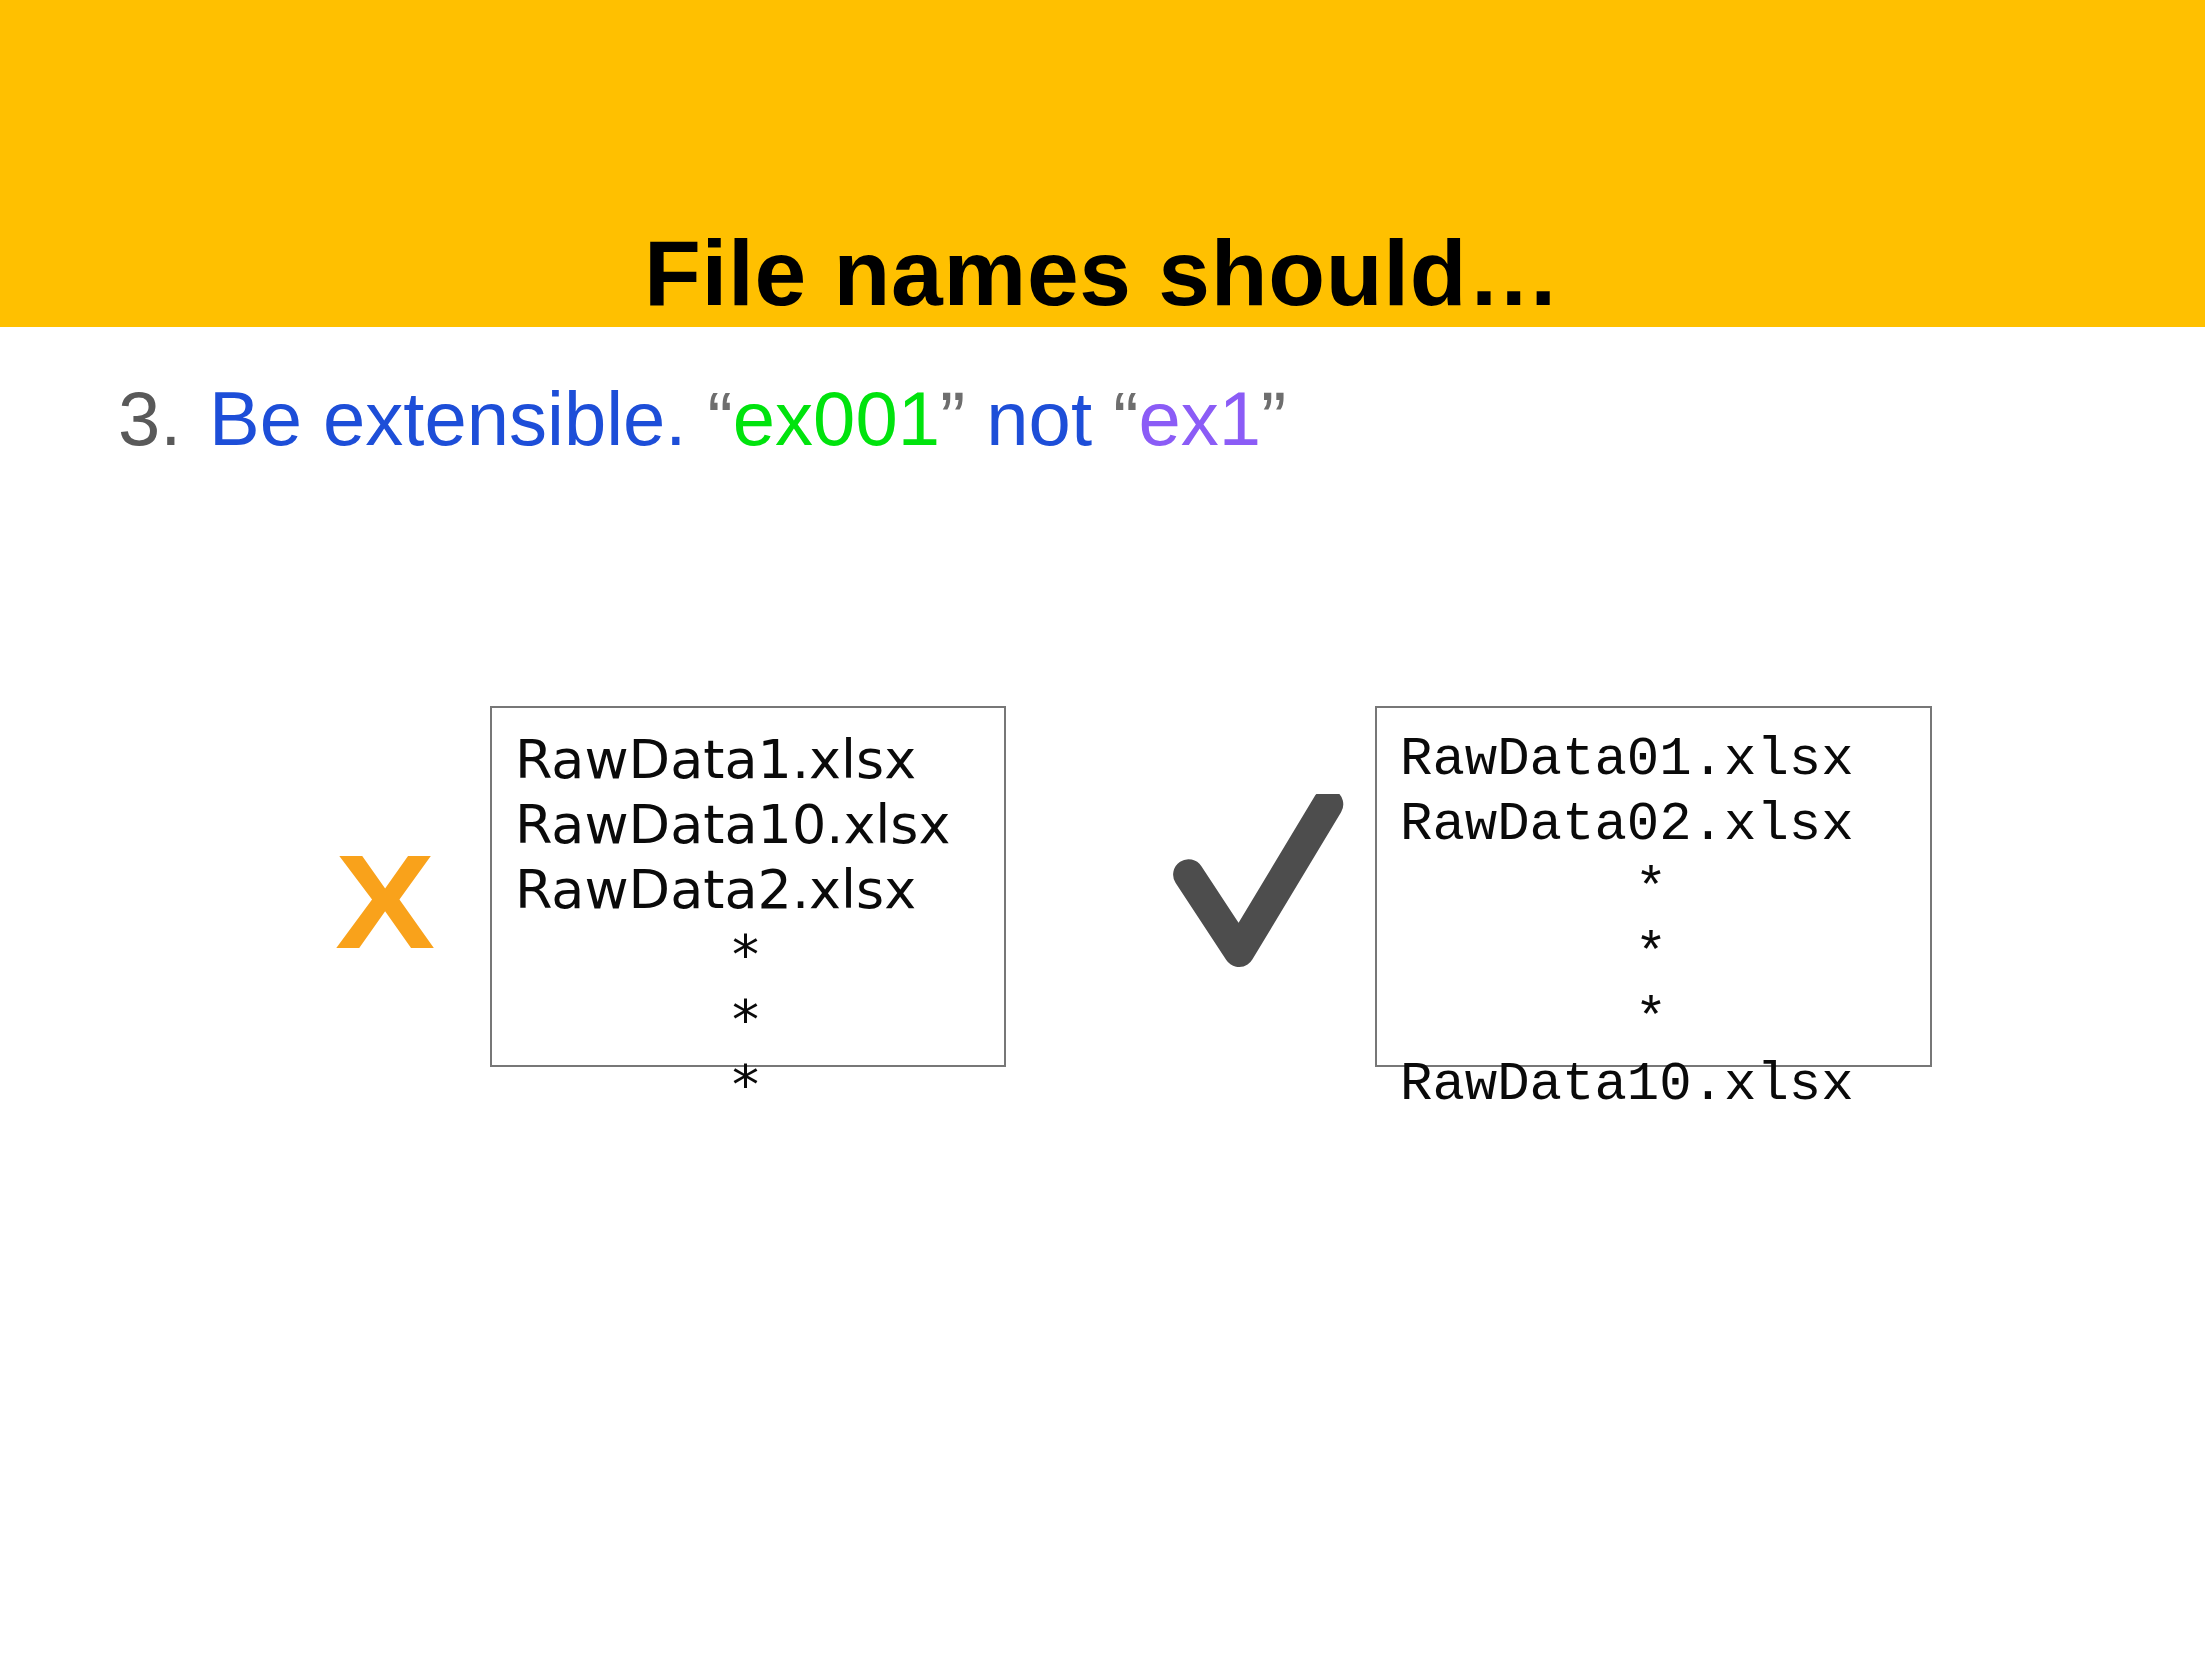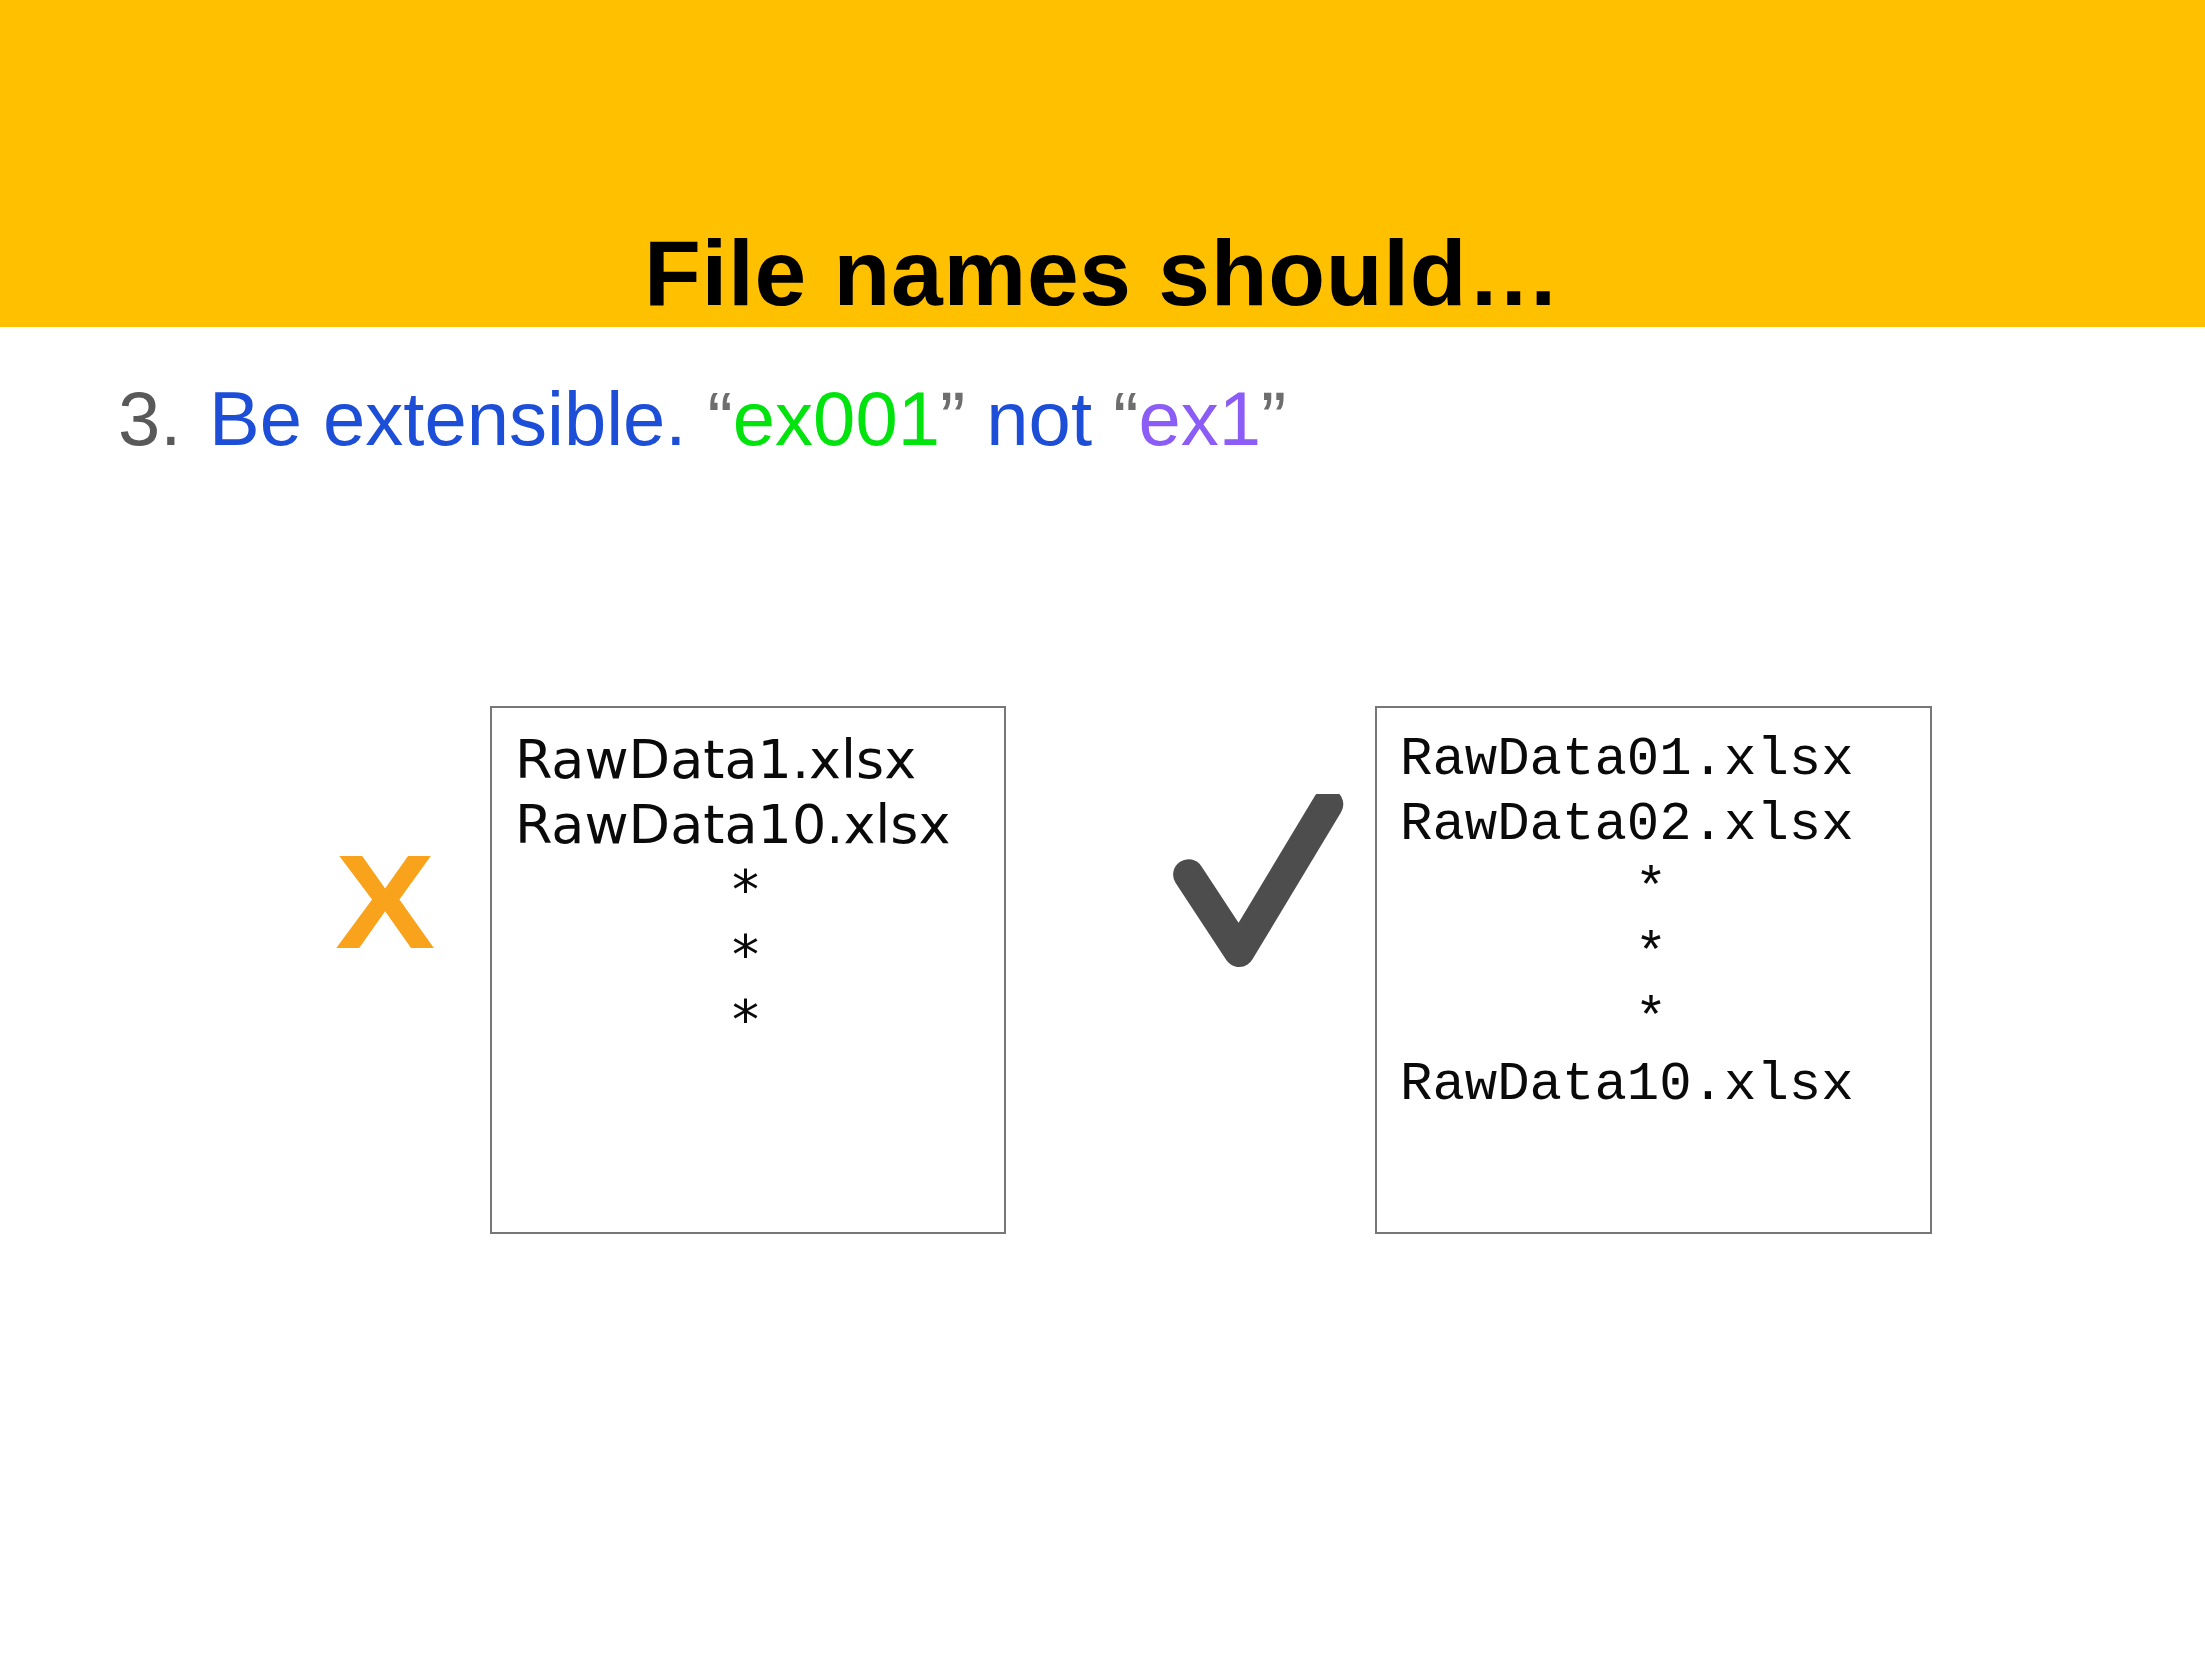"RawData1.xlsx" .filebox { height: 528px -> 361px }
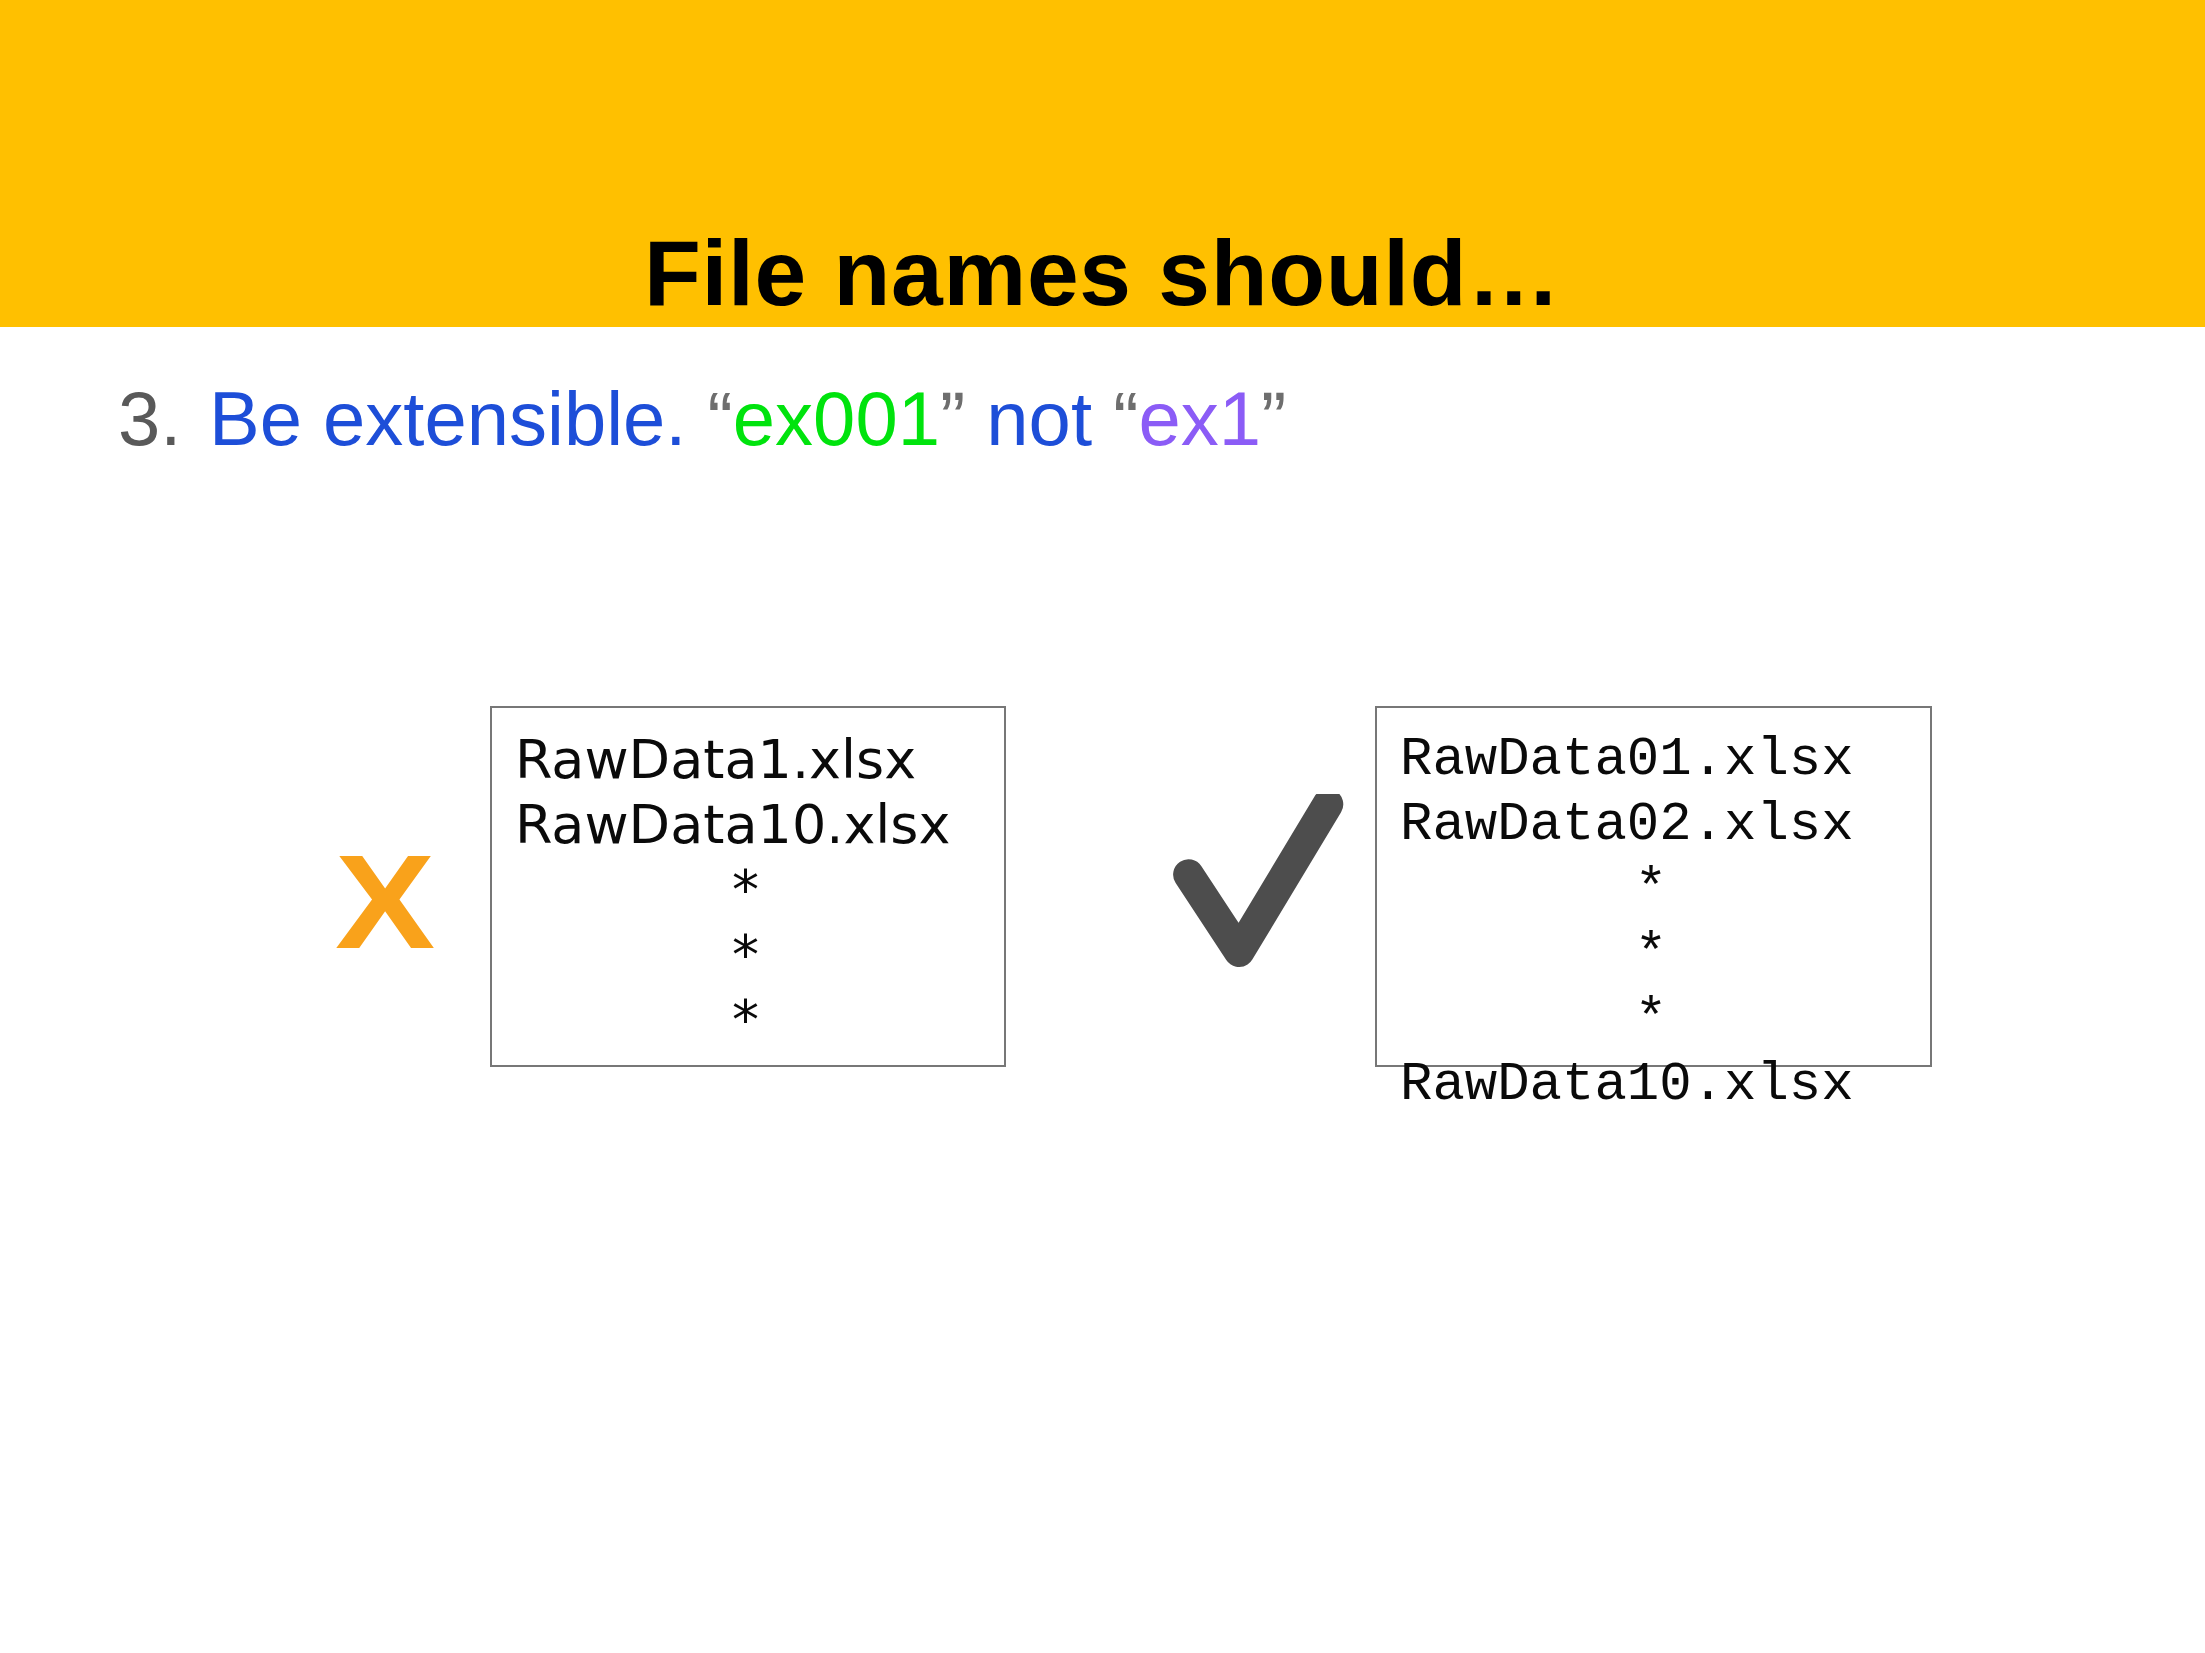"RawData2.xlsx" div.file-row { html: none -> <div>RawData2.xlsx</div> }
